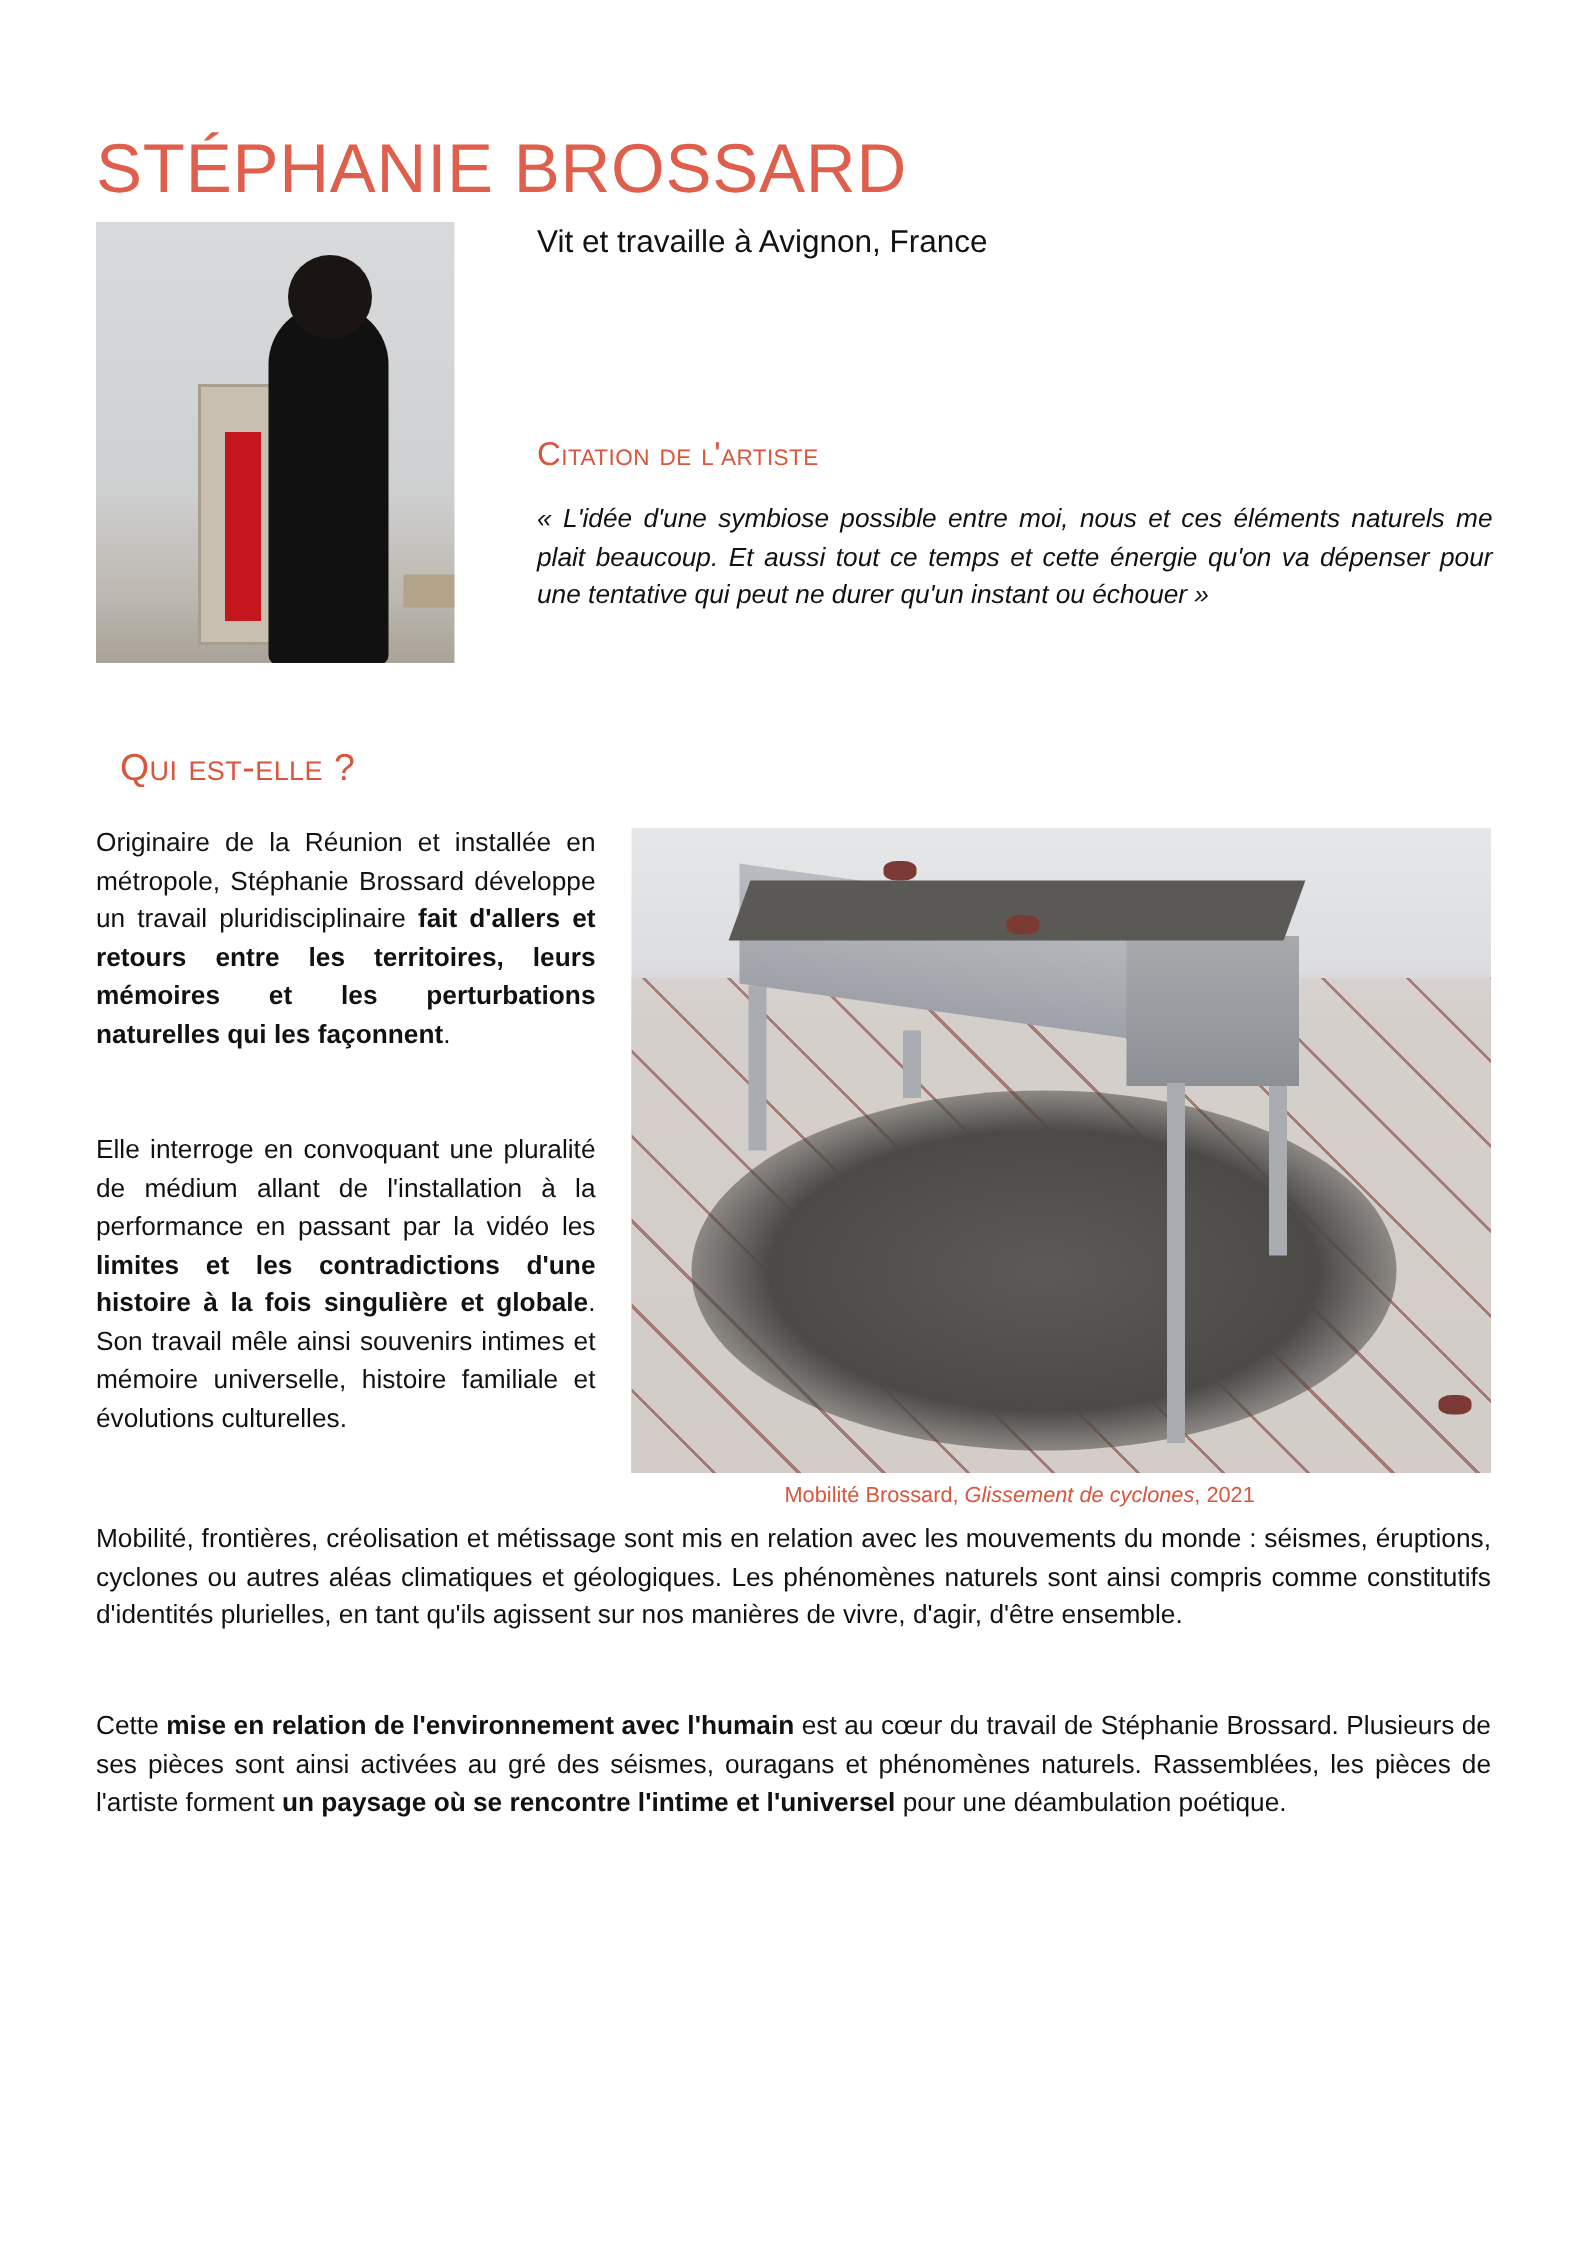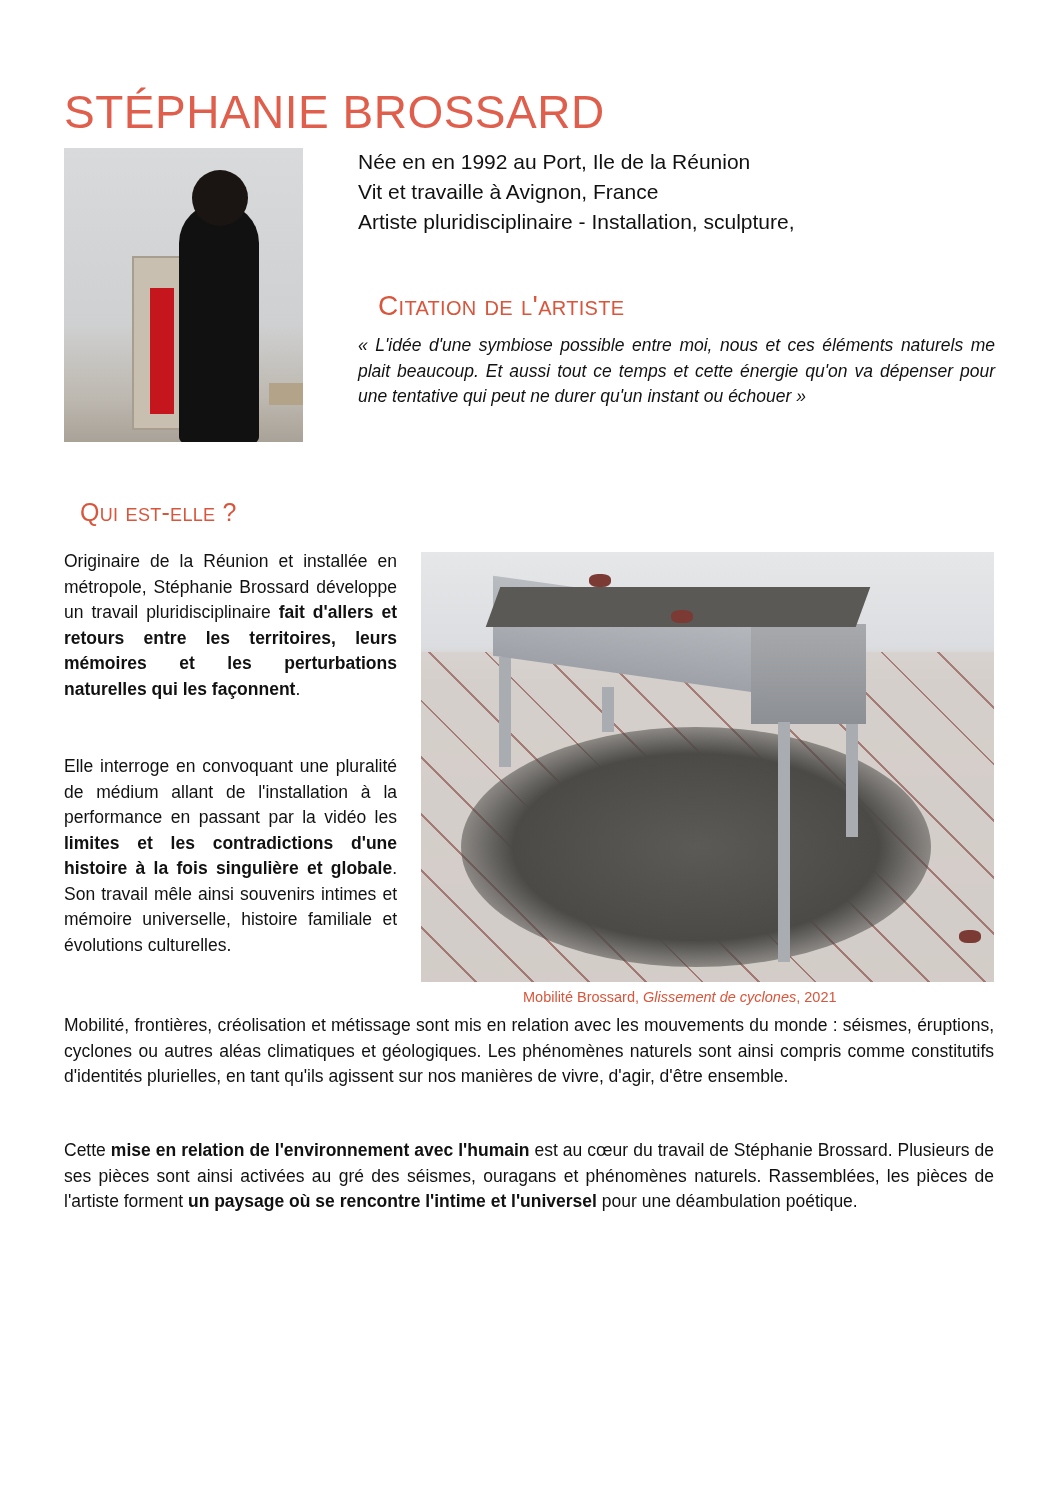"Née en en 1992 au" div { html: <div>Née en en 1992 au Port, Ile de la Réunion</div> -> none }
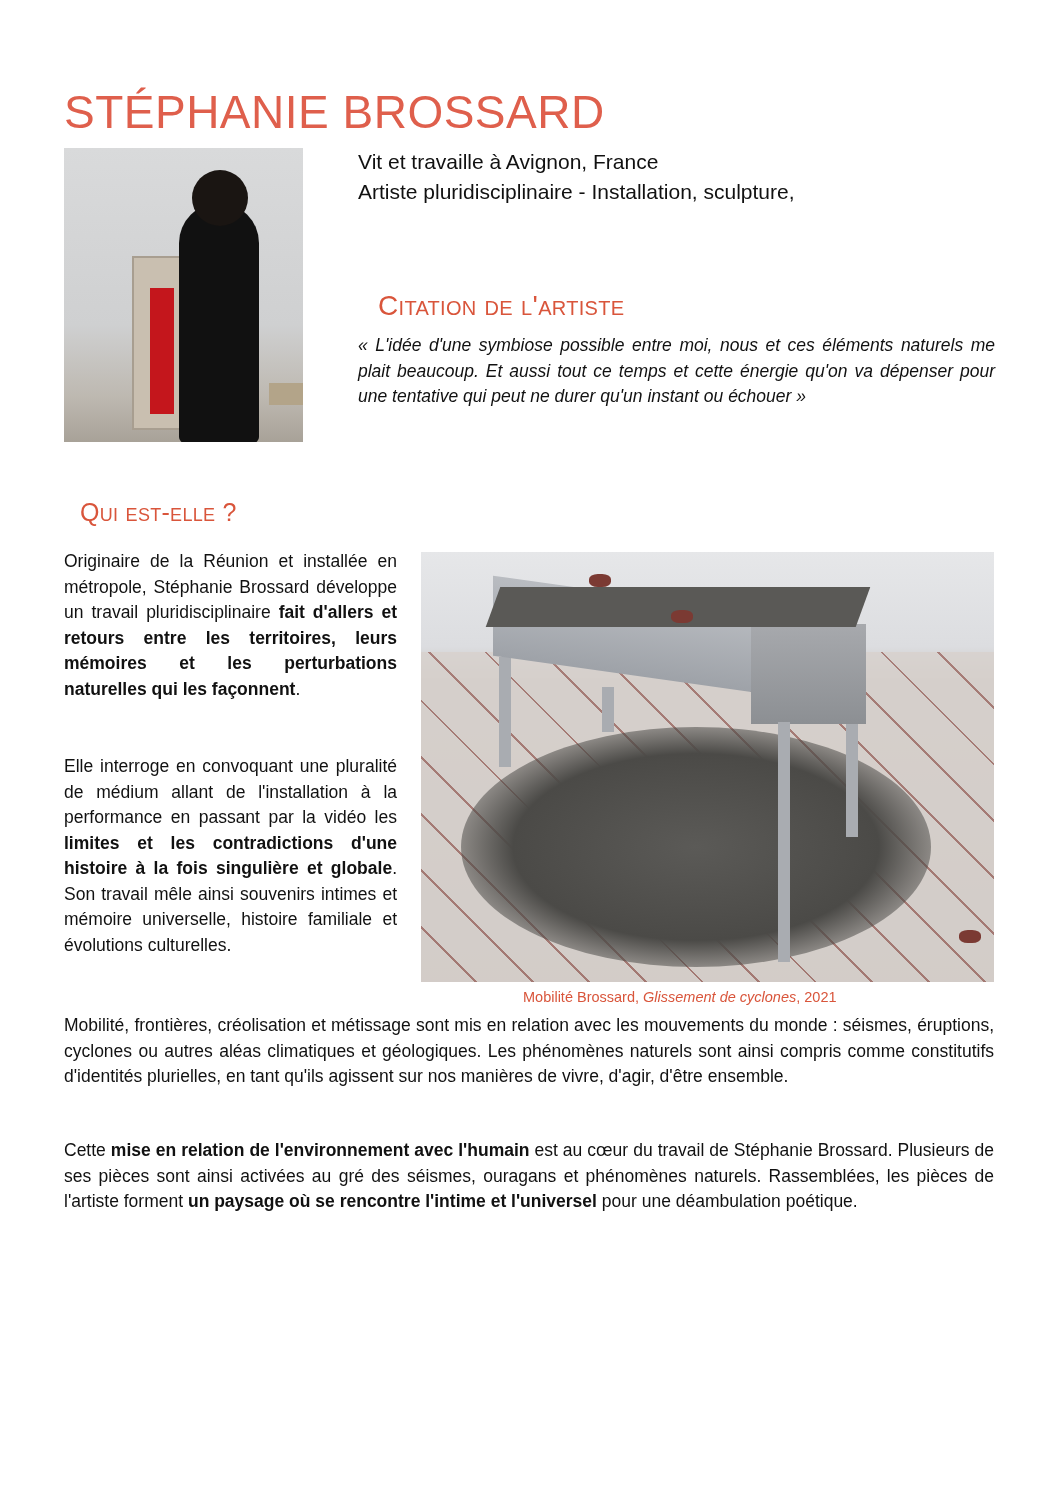"Artiste pluridisciplinaire -" div { html: <div>Artiste pluridisciplinaire - Installation, sculpture,</div> -> none }
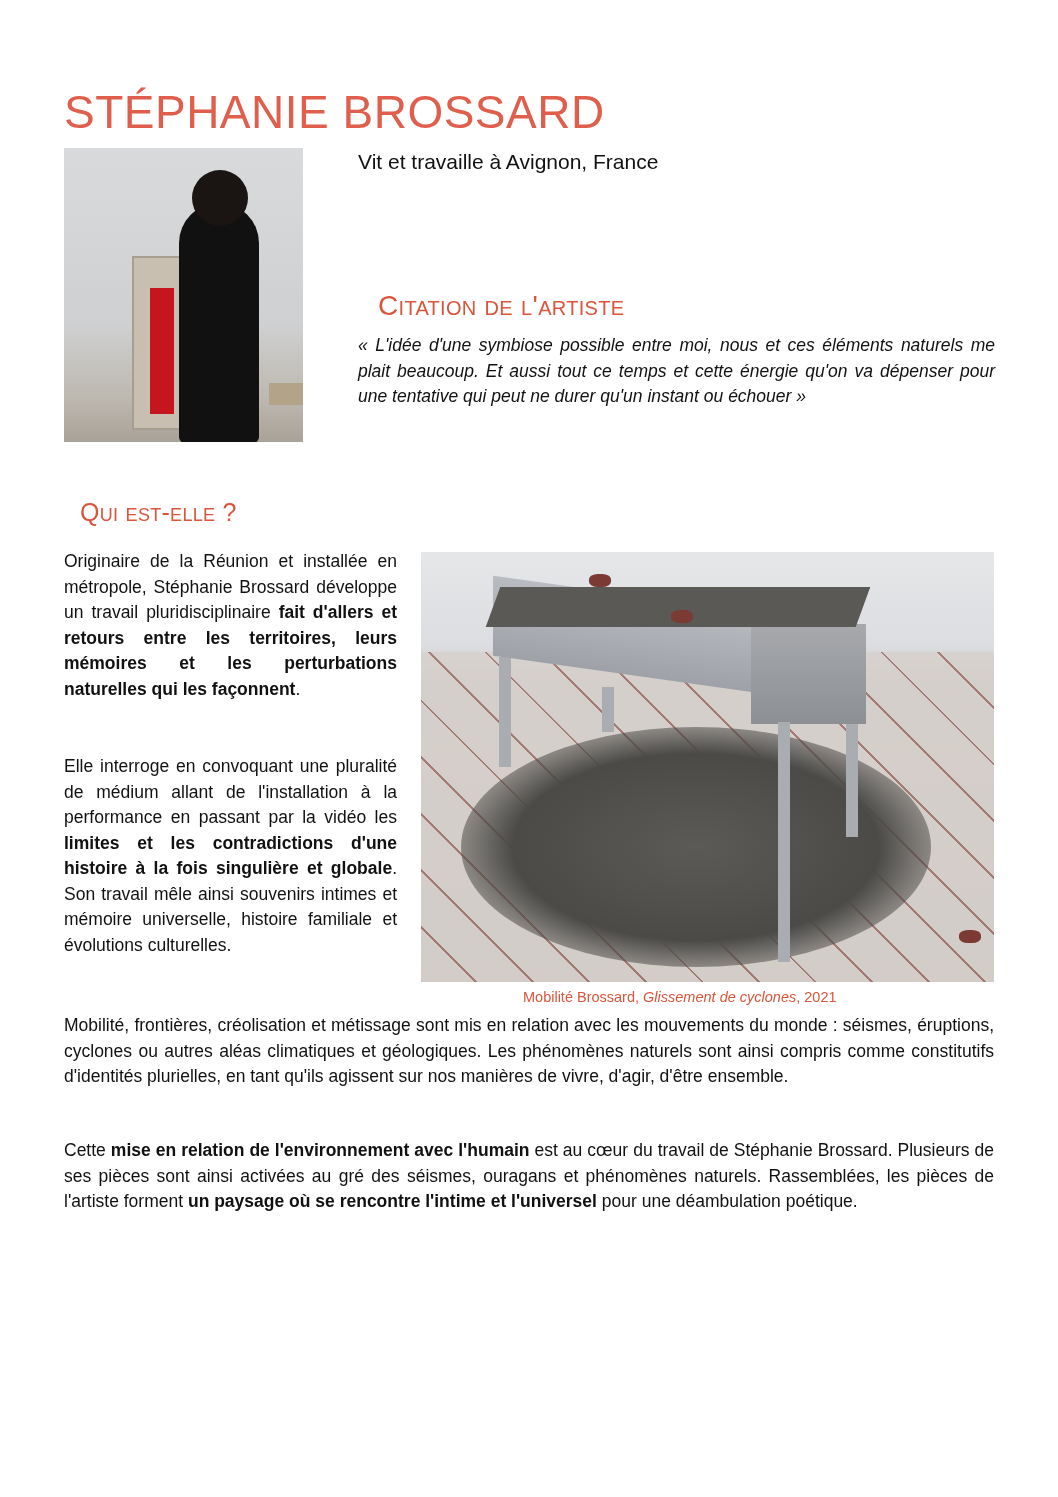"Citation de l'artiste" .h2.quote-h { font-size: 28px -> 22px; left: 378px -> 358px }
